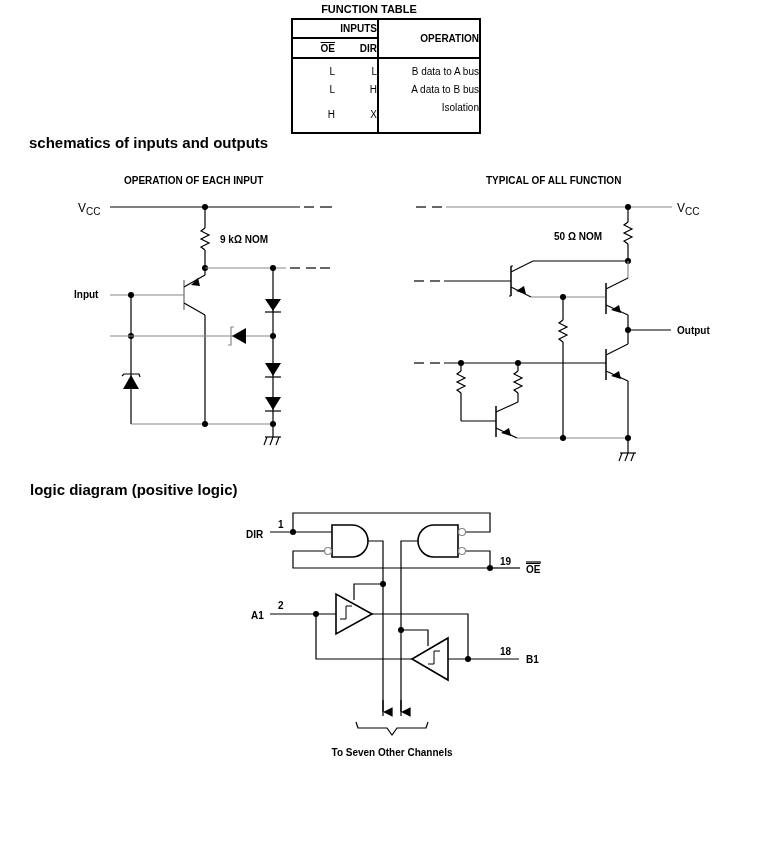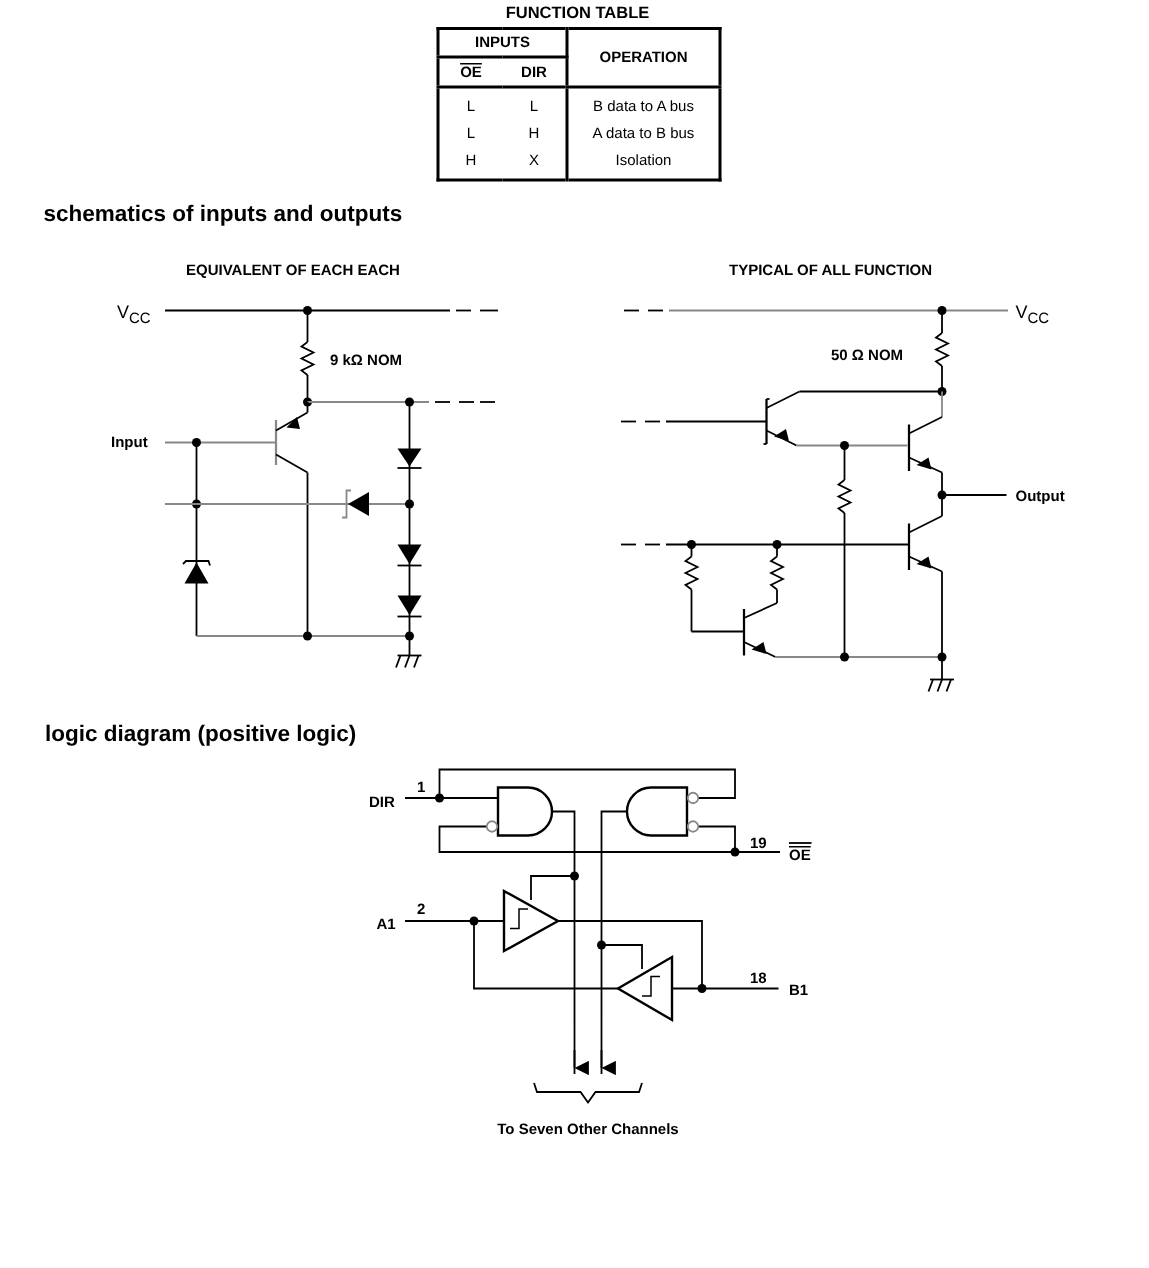"FUNCTION TABLE" .ft-title { left: 292px -> 276px }
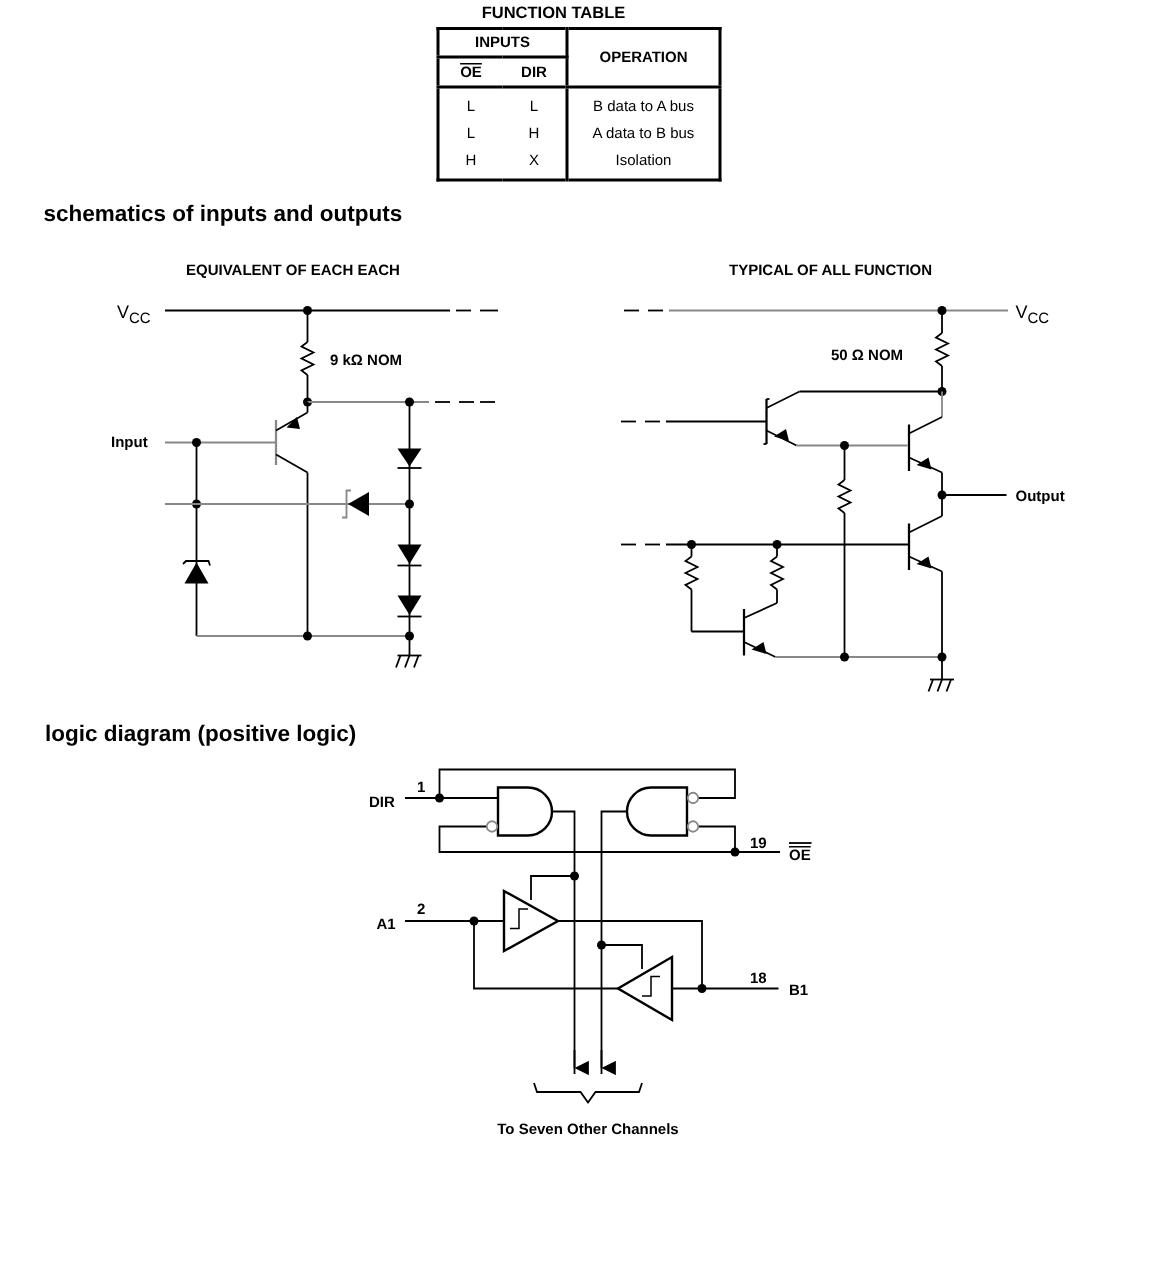"INPUTS" table.ft td { text-align: center -> right }
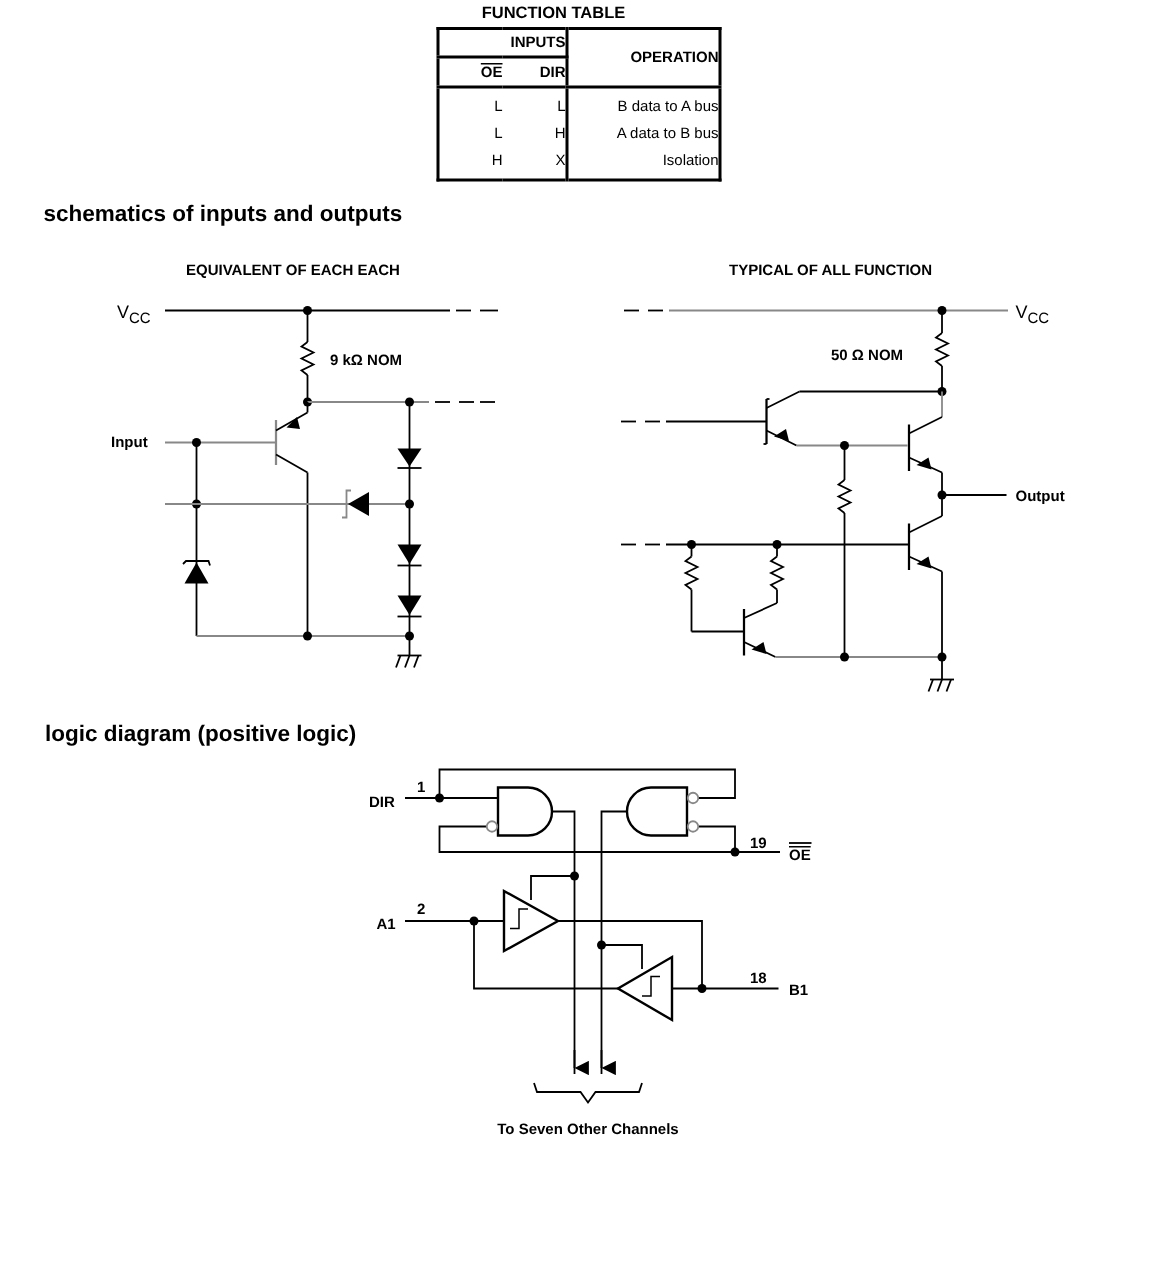"Isolation" td { padding-bottom: 3px -> 16px }
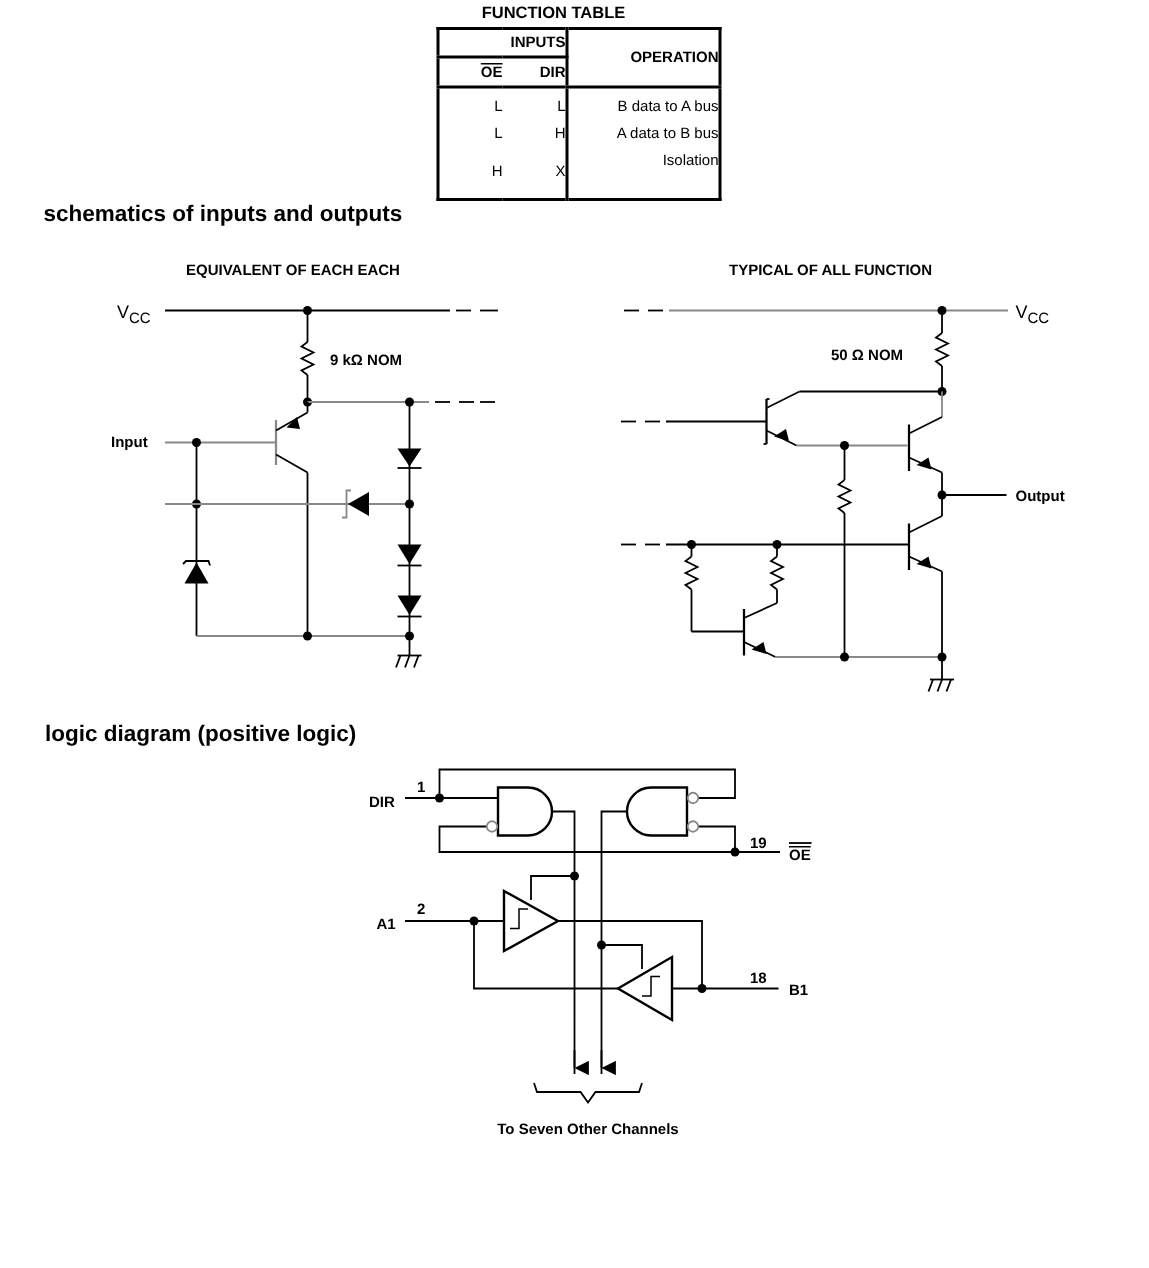"EQUIVALENT OF EACH EACH" div.abs { text: EQUIVALENT OF EACH EACH -> OPERATION OF EACH INPUT }
